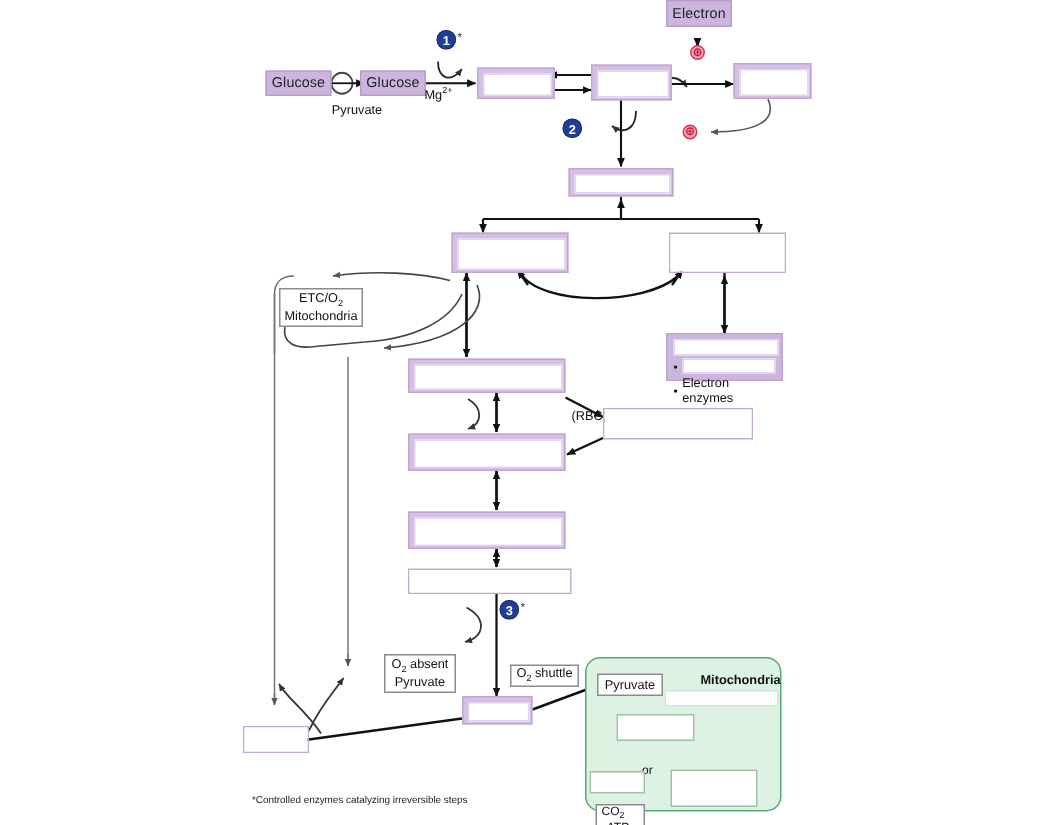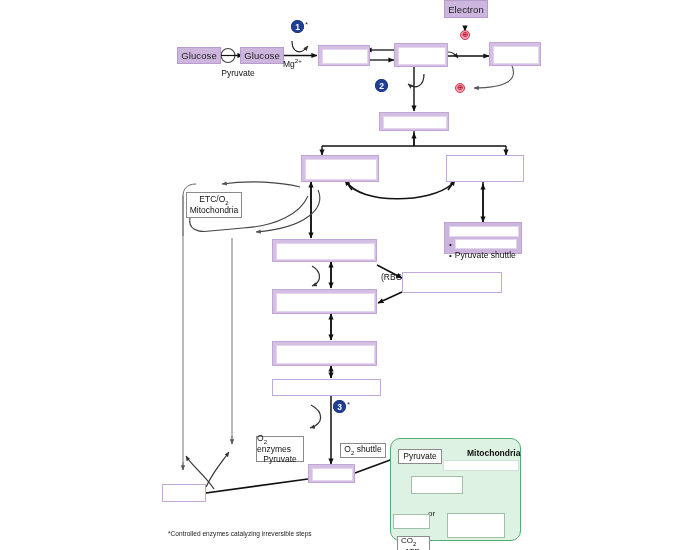"Pyruvate shuttle" span { text: Pyruvate shuttle -> Electron enzymes }
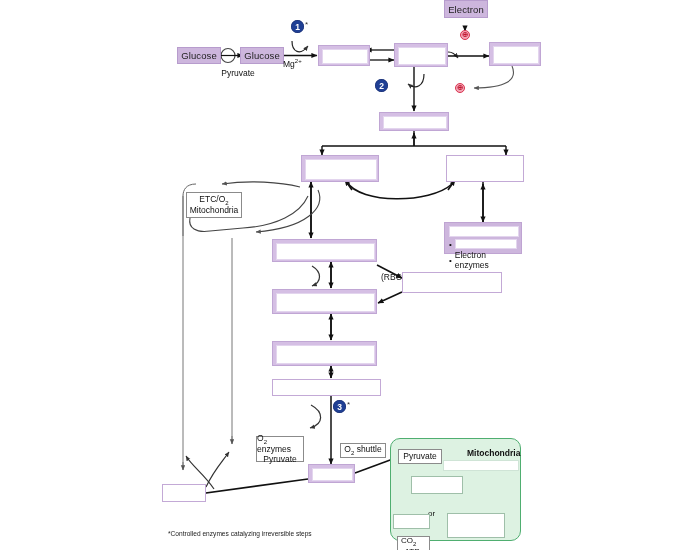"enzymes" span { text: enzymes -> absent }
